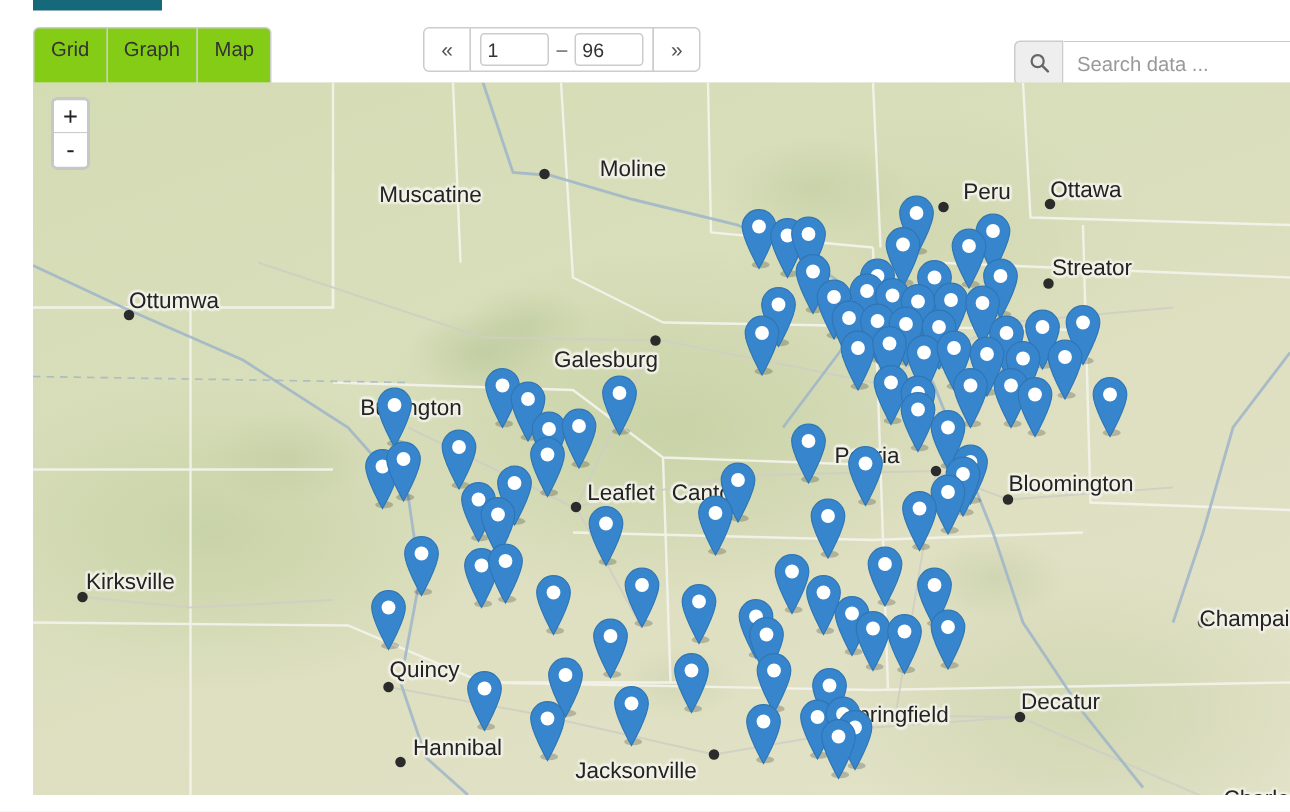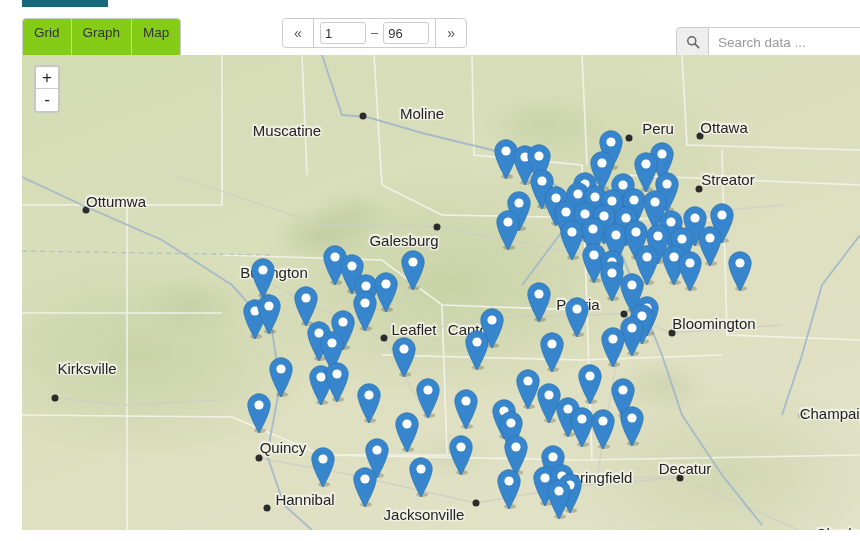"Kirksville" div.city-label { top: 313px -> 333px }
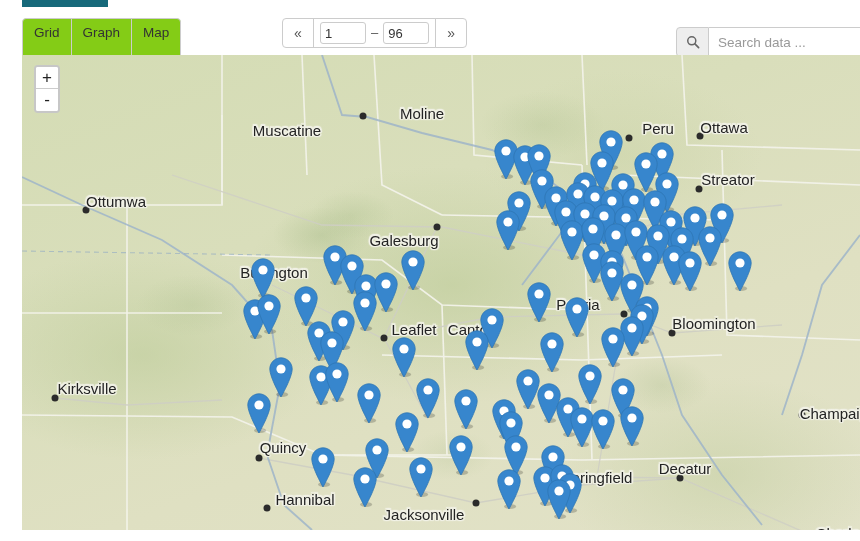"Decatur" div.city-label { left: 663px -> 685px }
